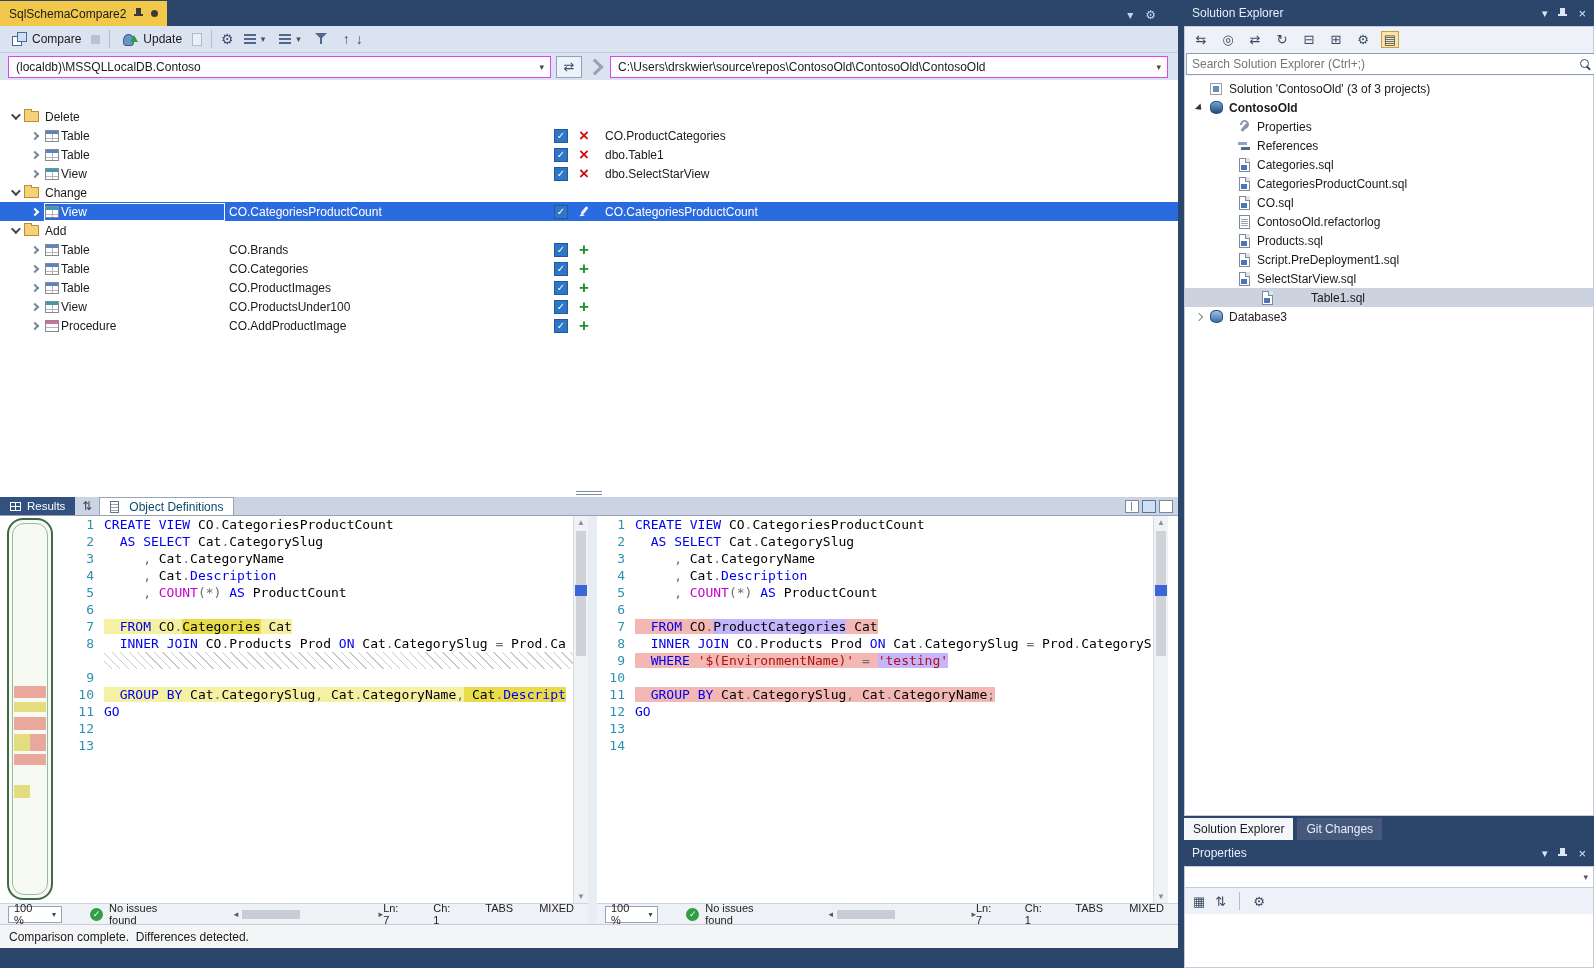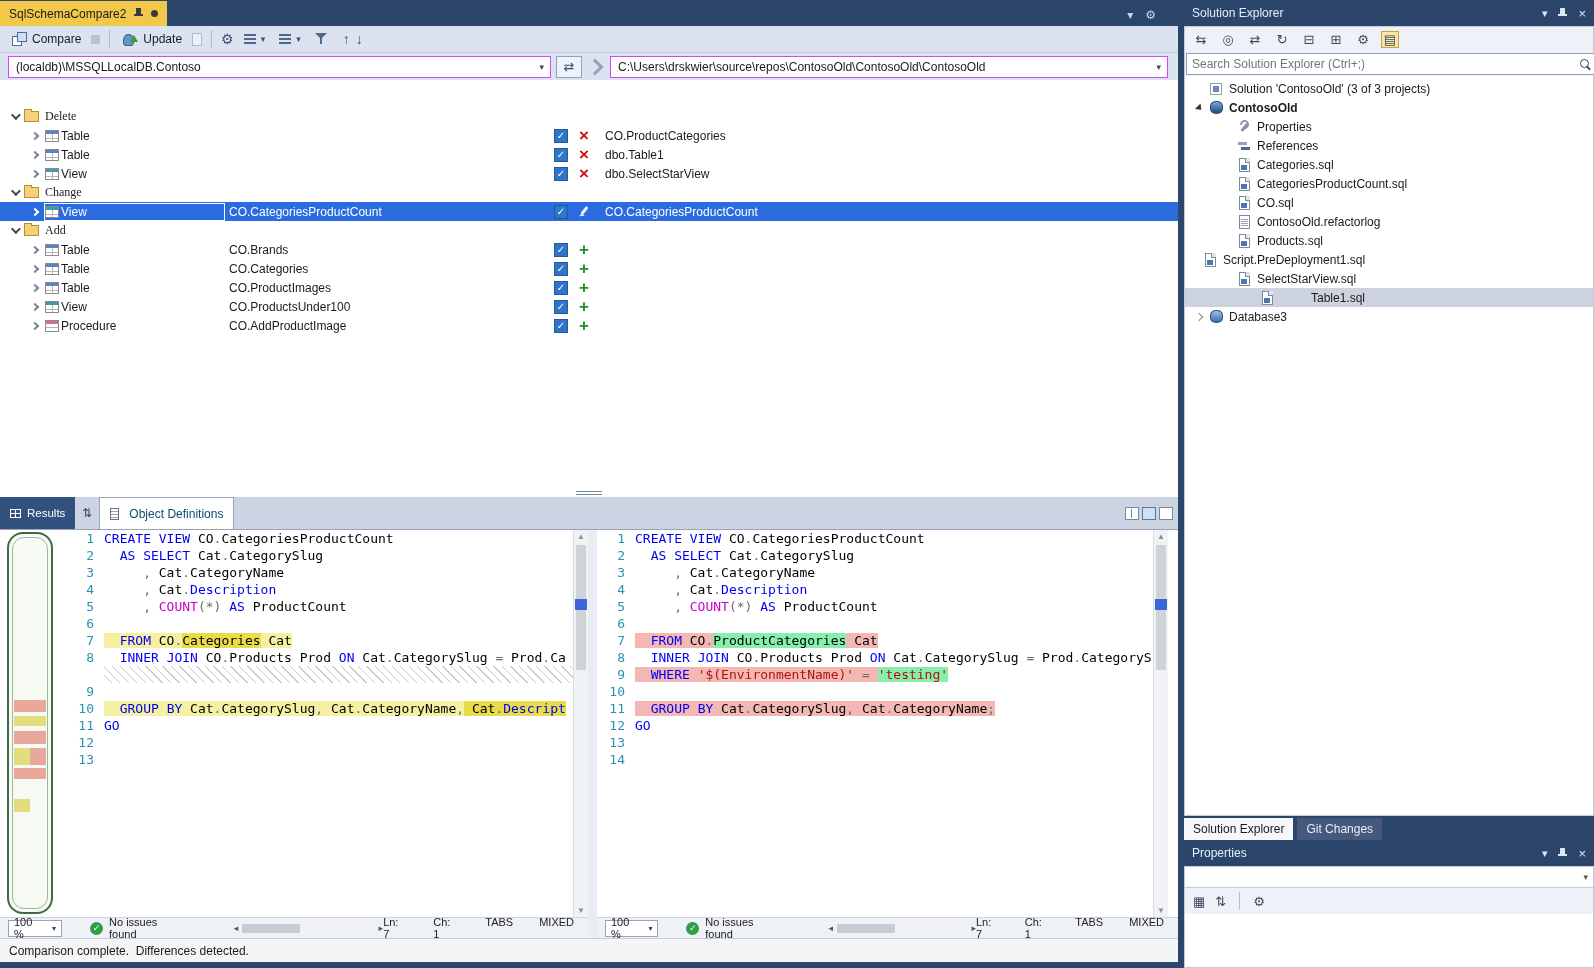"Delete" .g-row.group { font-family: Liberation Serif, serif -> none }
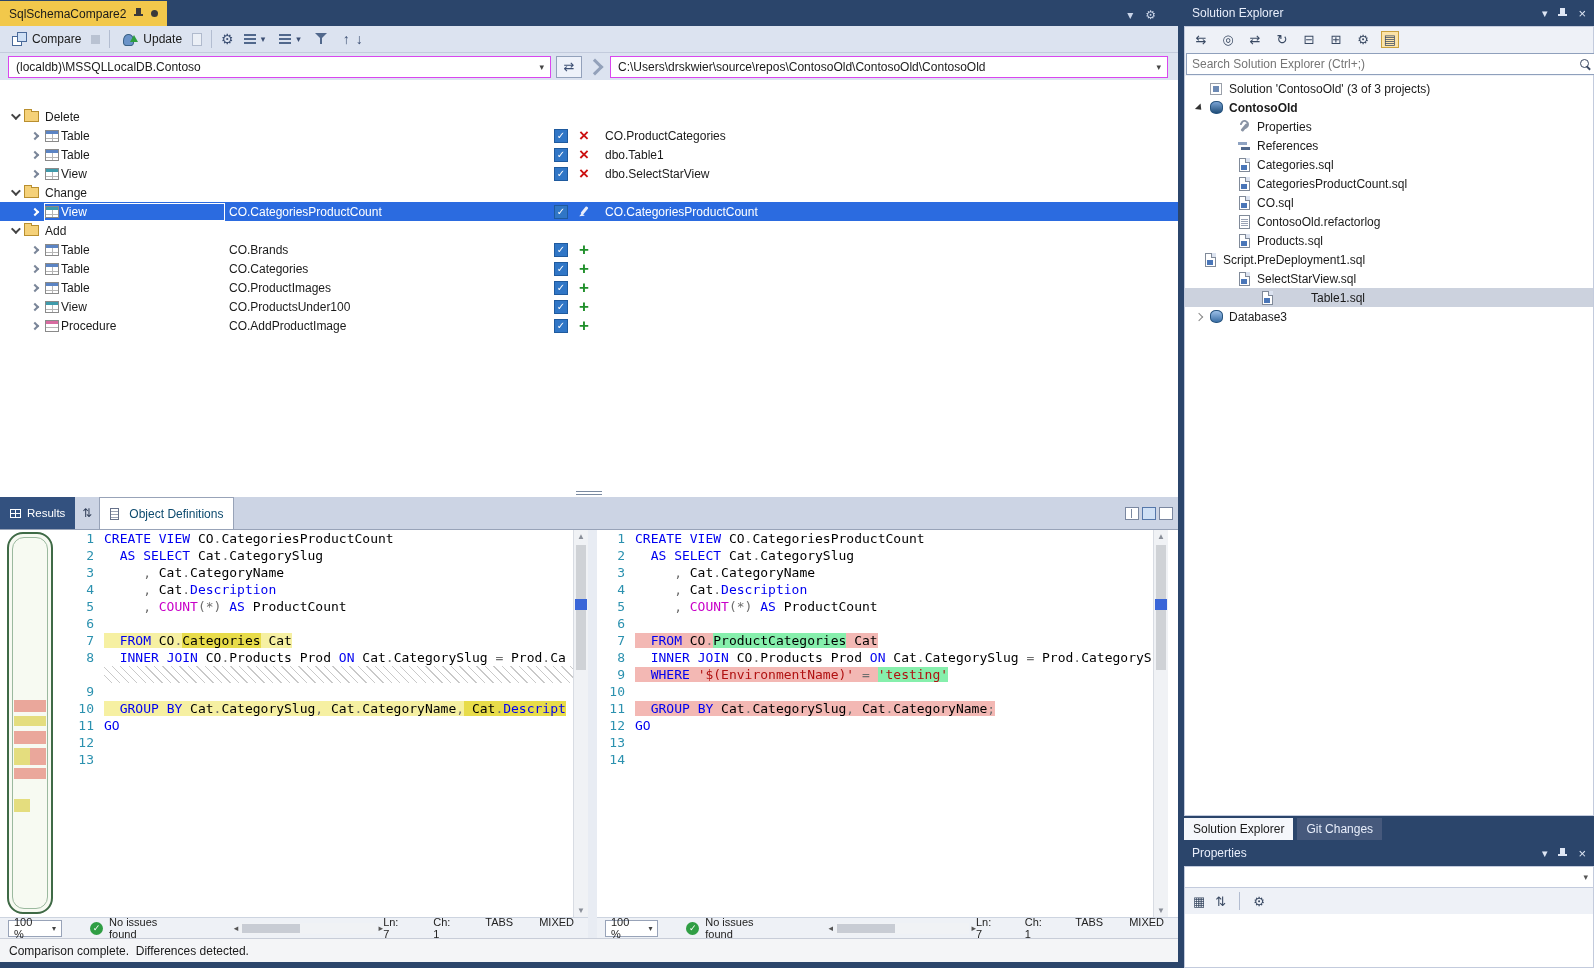"Script.PreDeployment1.sql" div.tree-row { padding-left: none -> 34px }
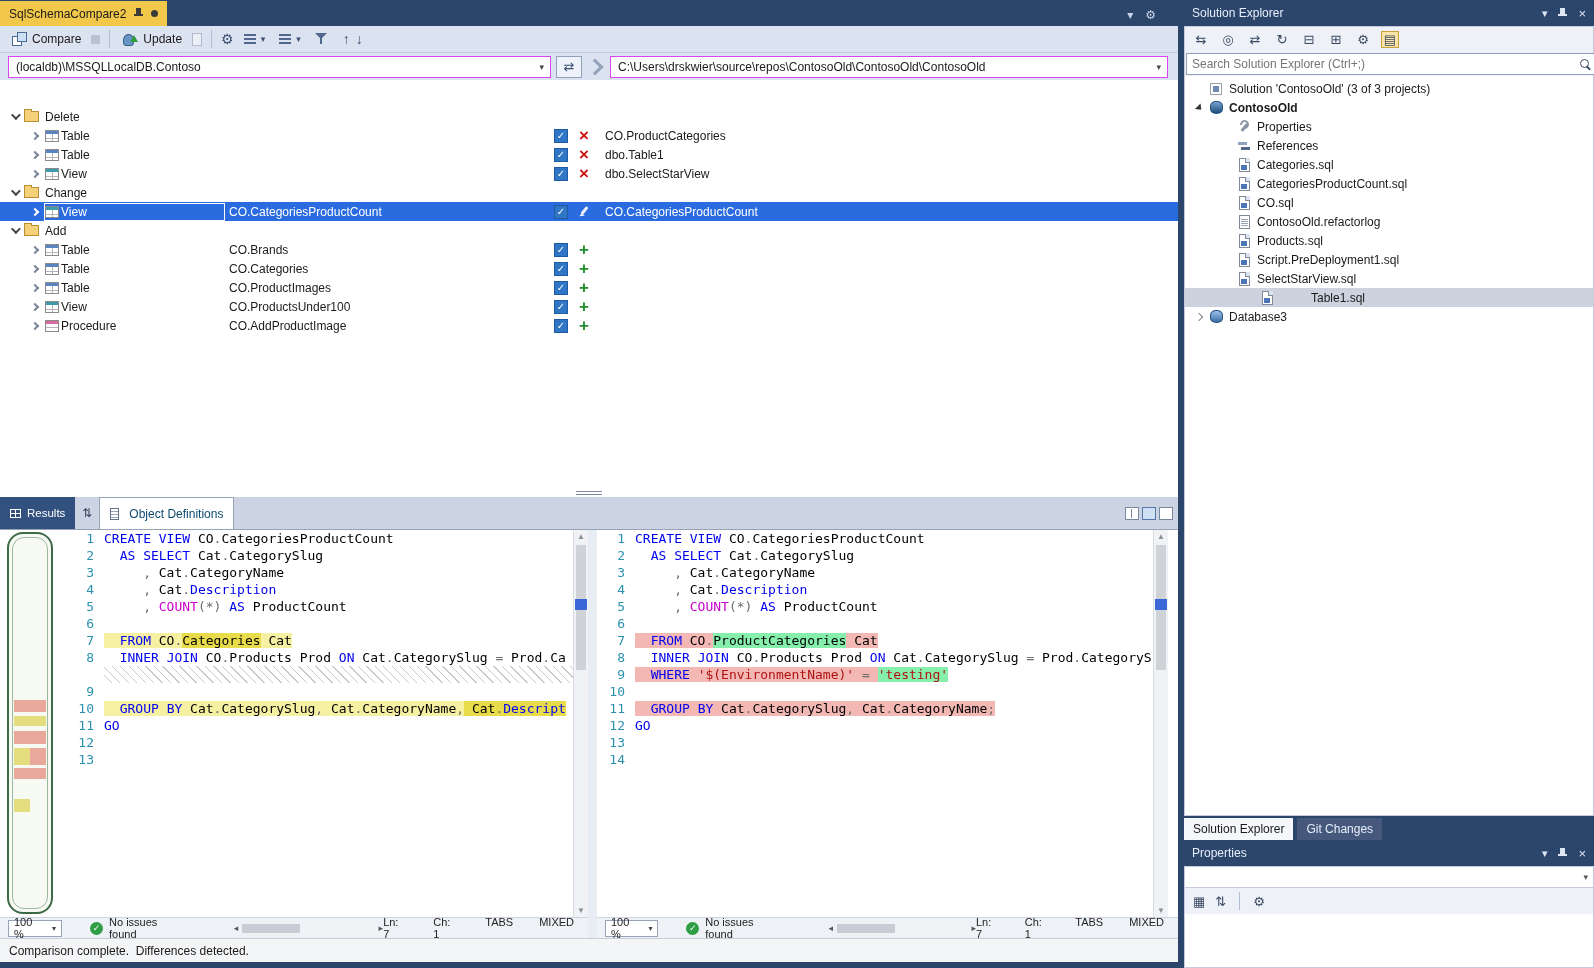"Results" .bp-tabs { height: 32px -> 18px }
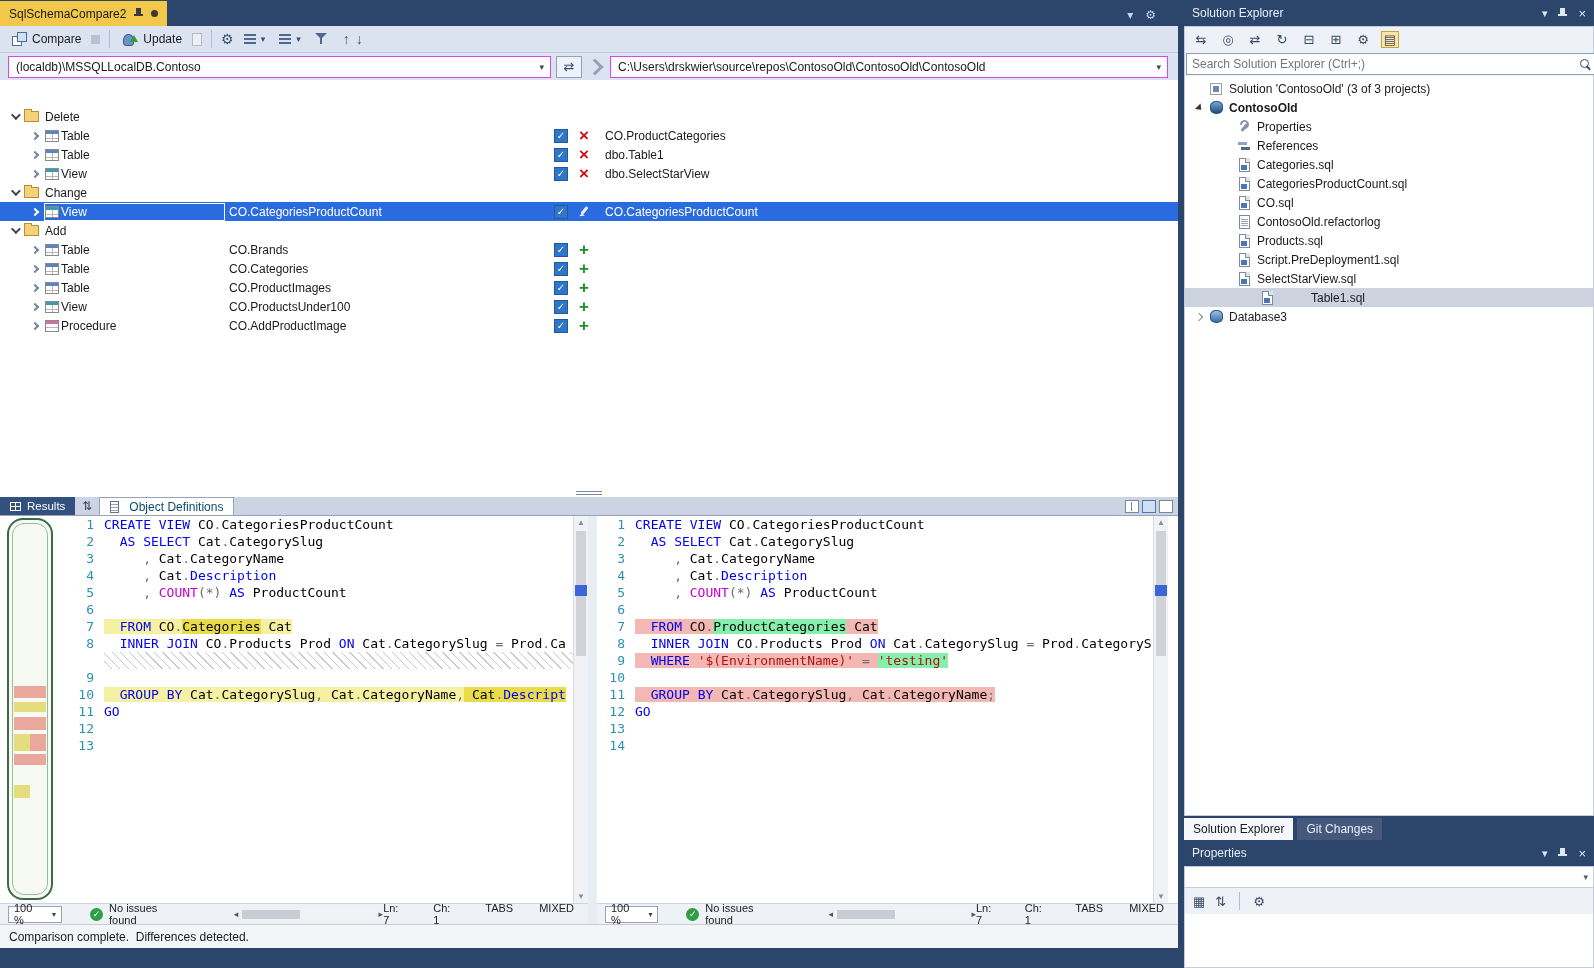"ProductCategories" .code-line.r .w { background: #86efac -> #c4b5fd }
